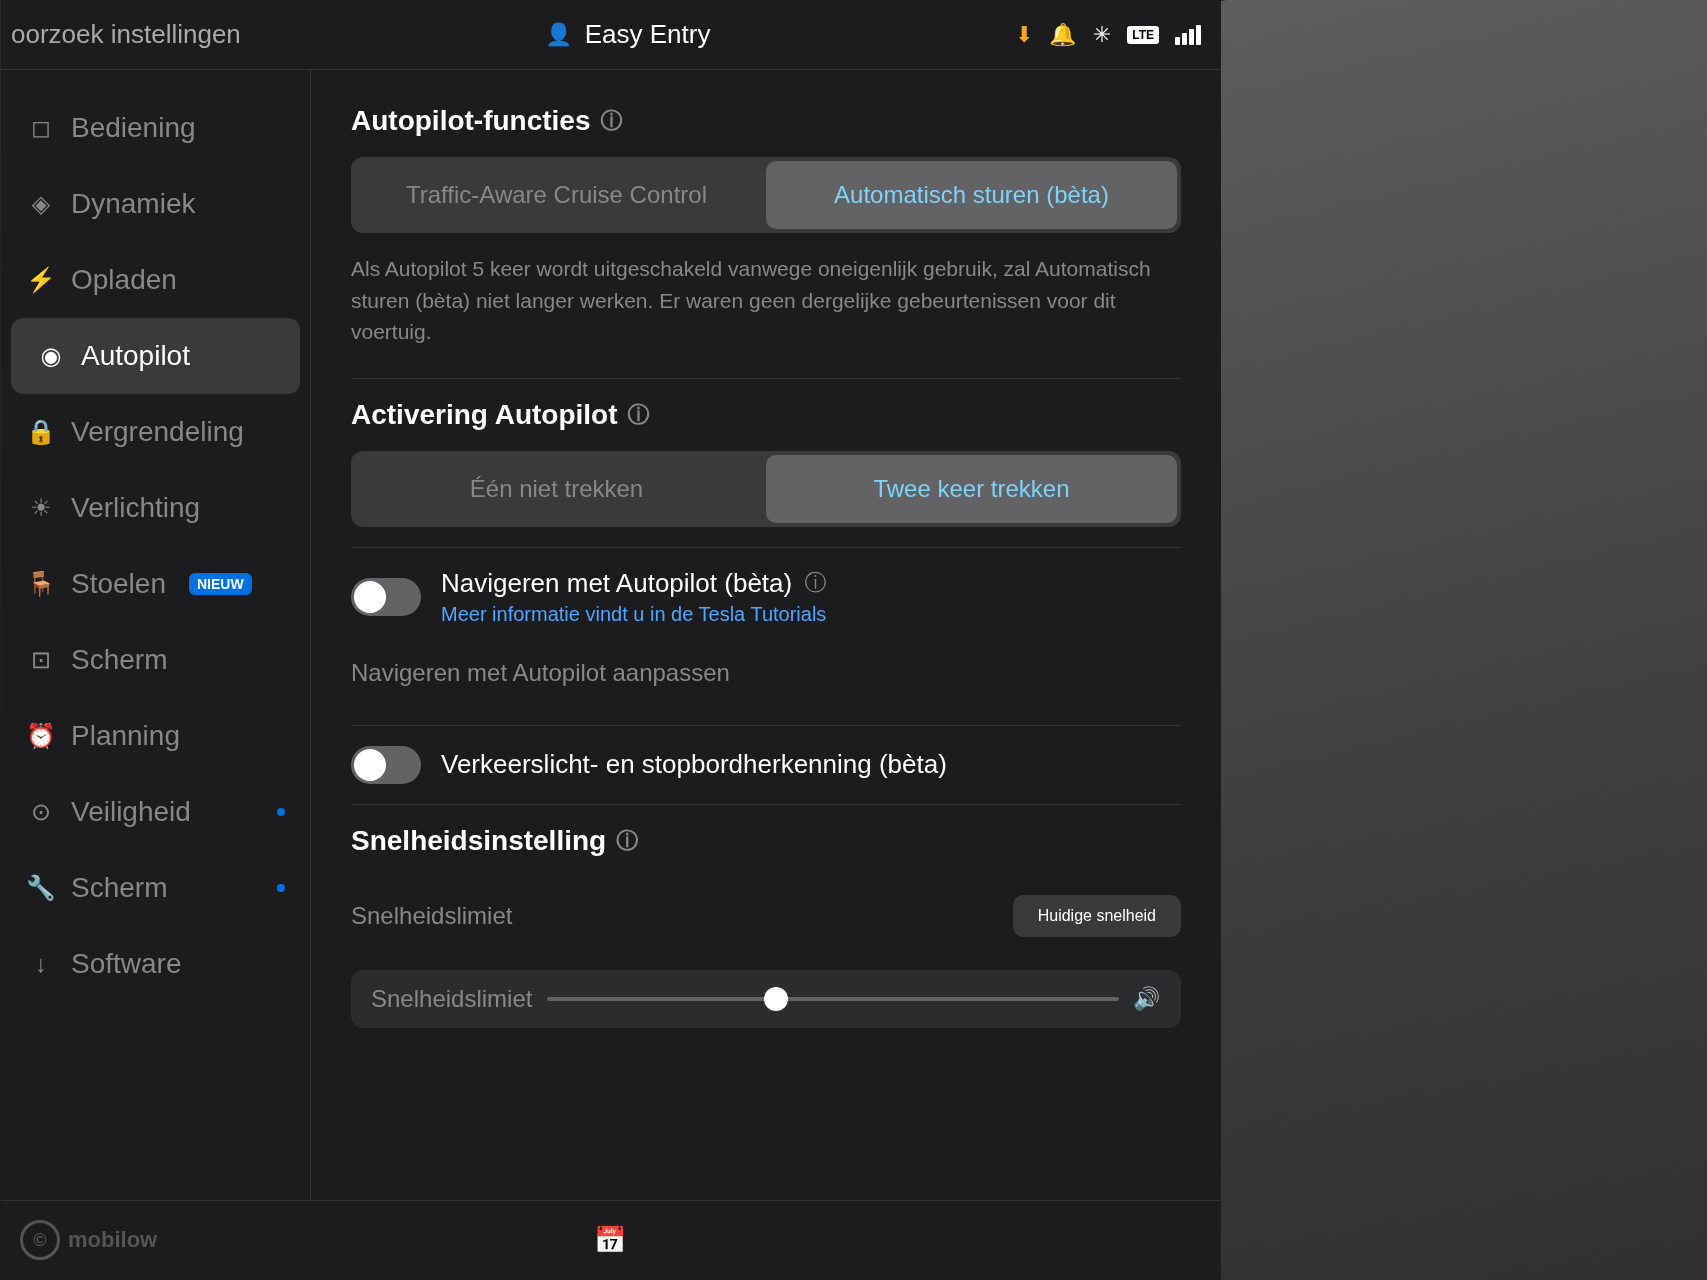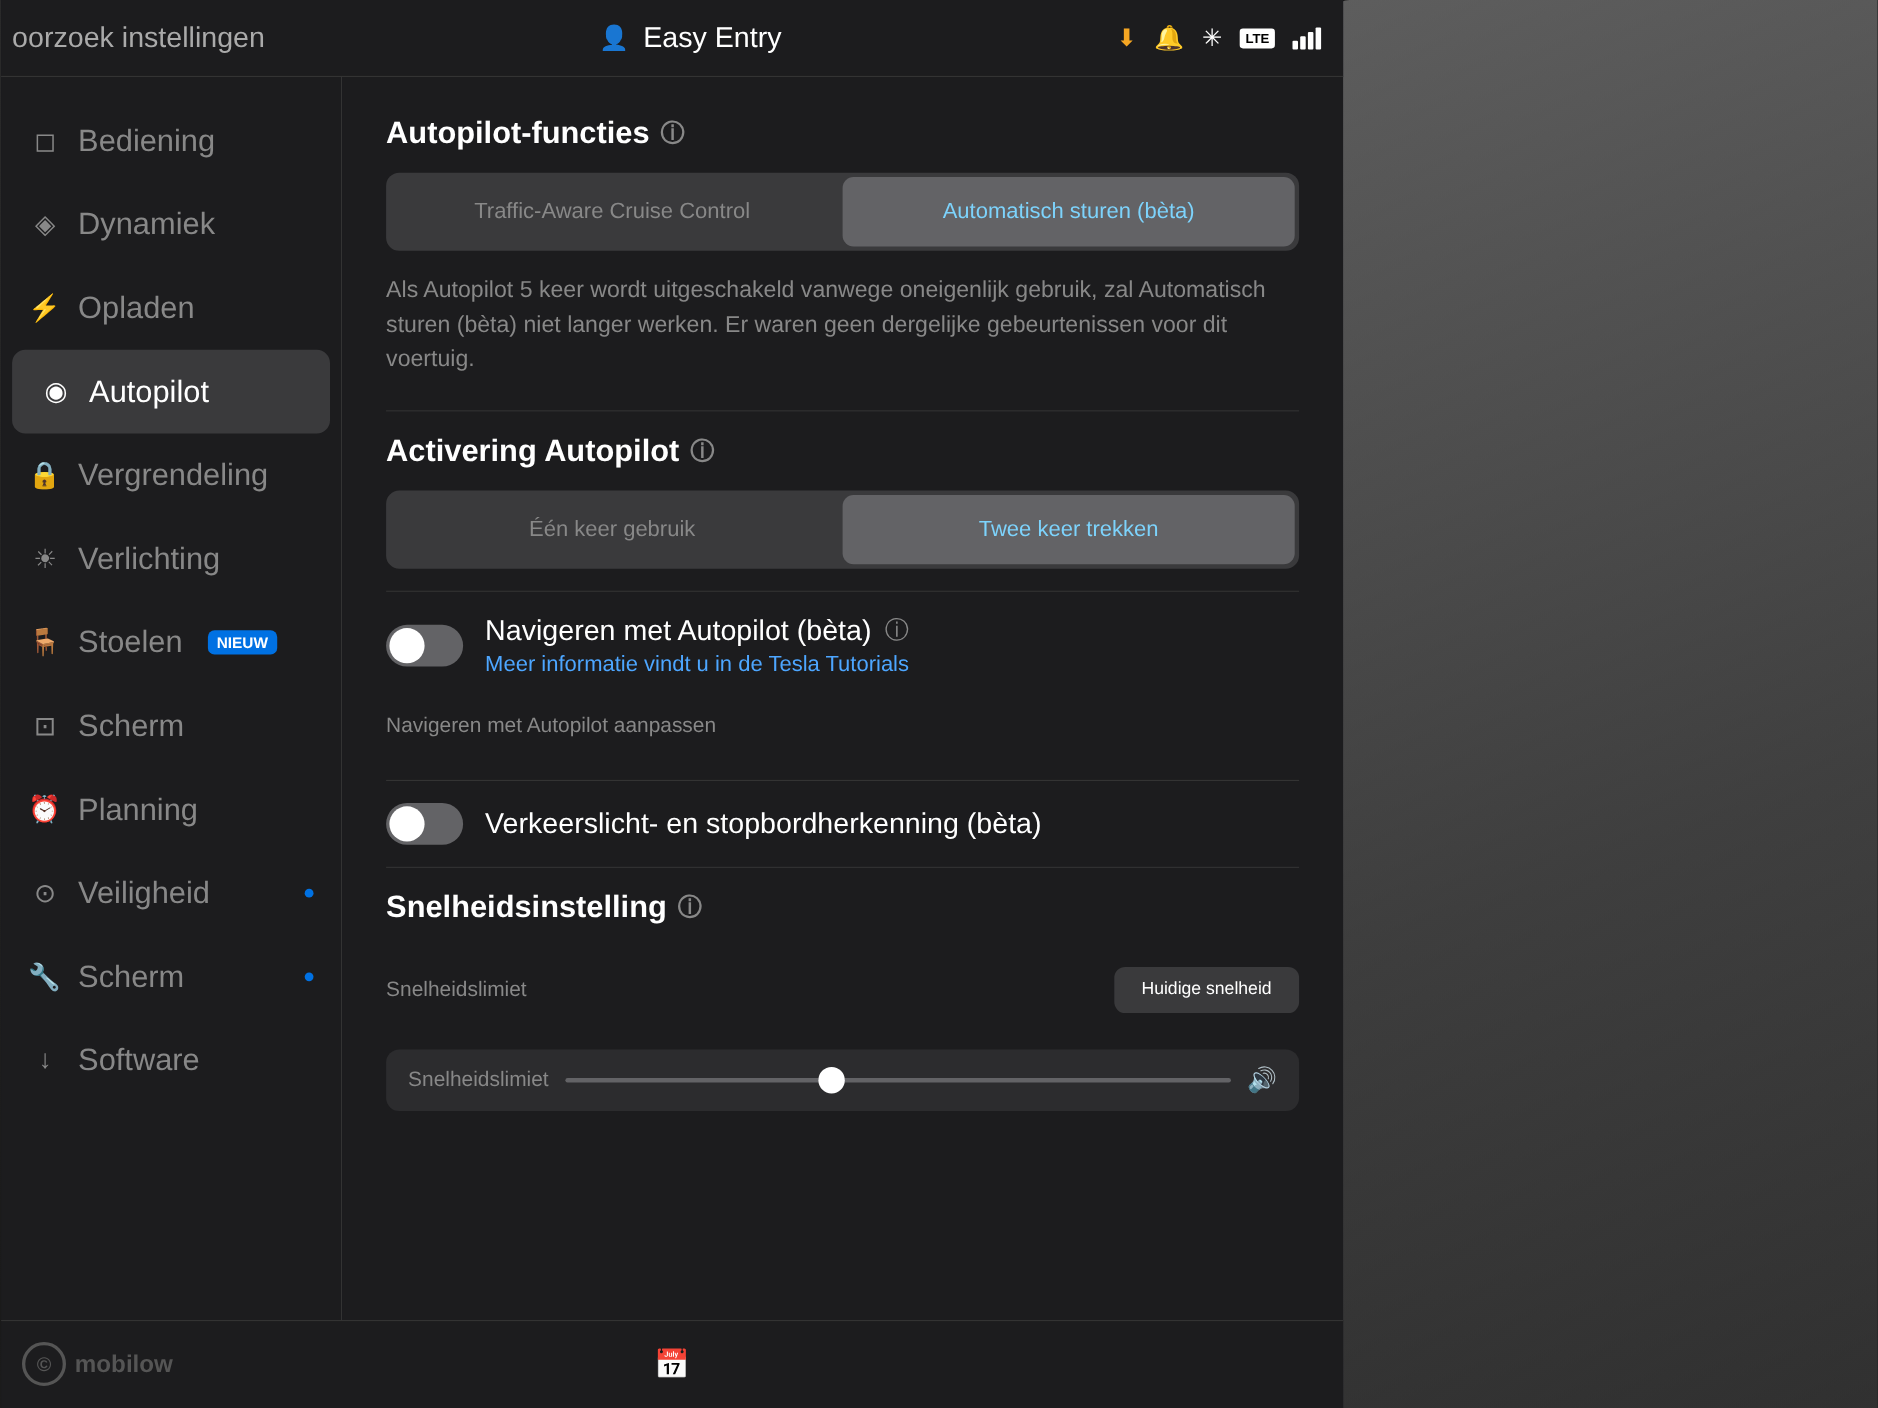"Traffic-Aware Cruise Control" .toggle-btn { font-size: 20px -> 24px }
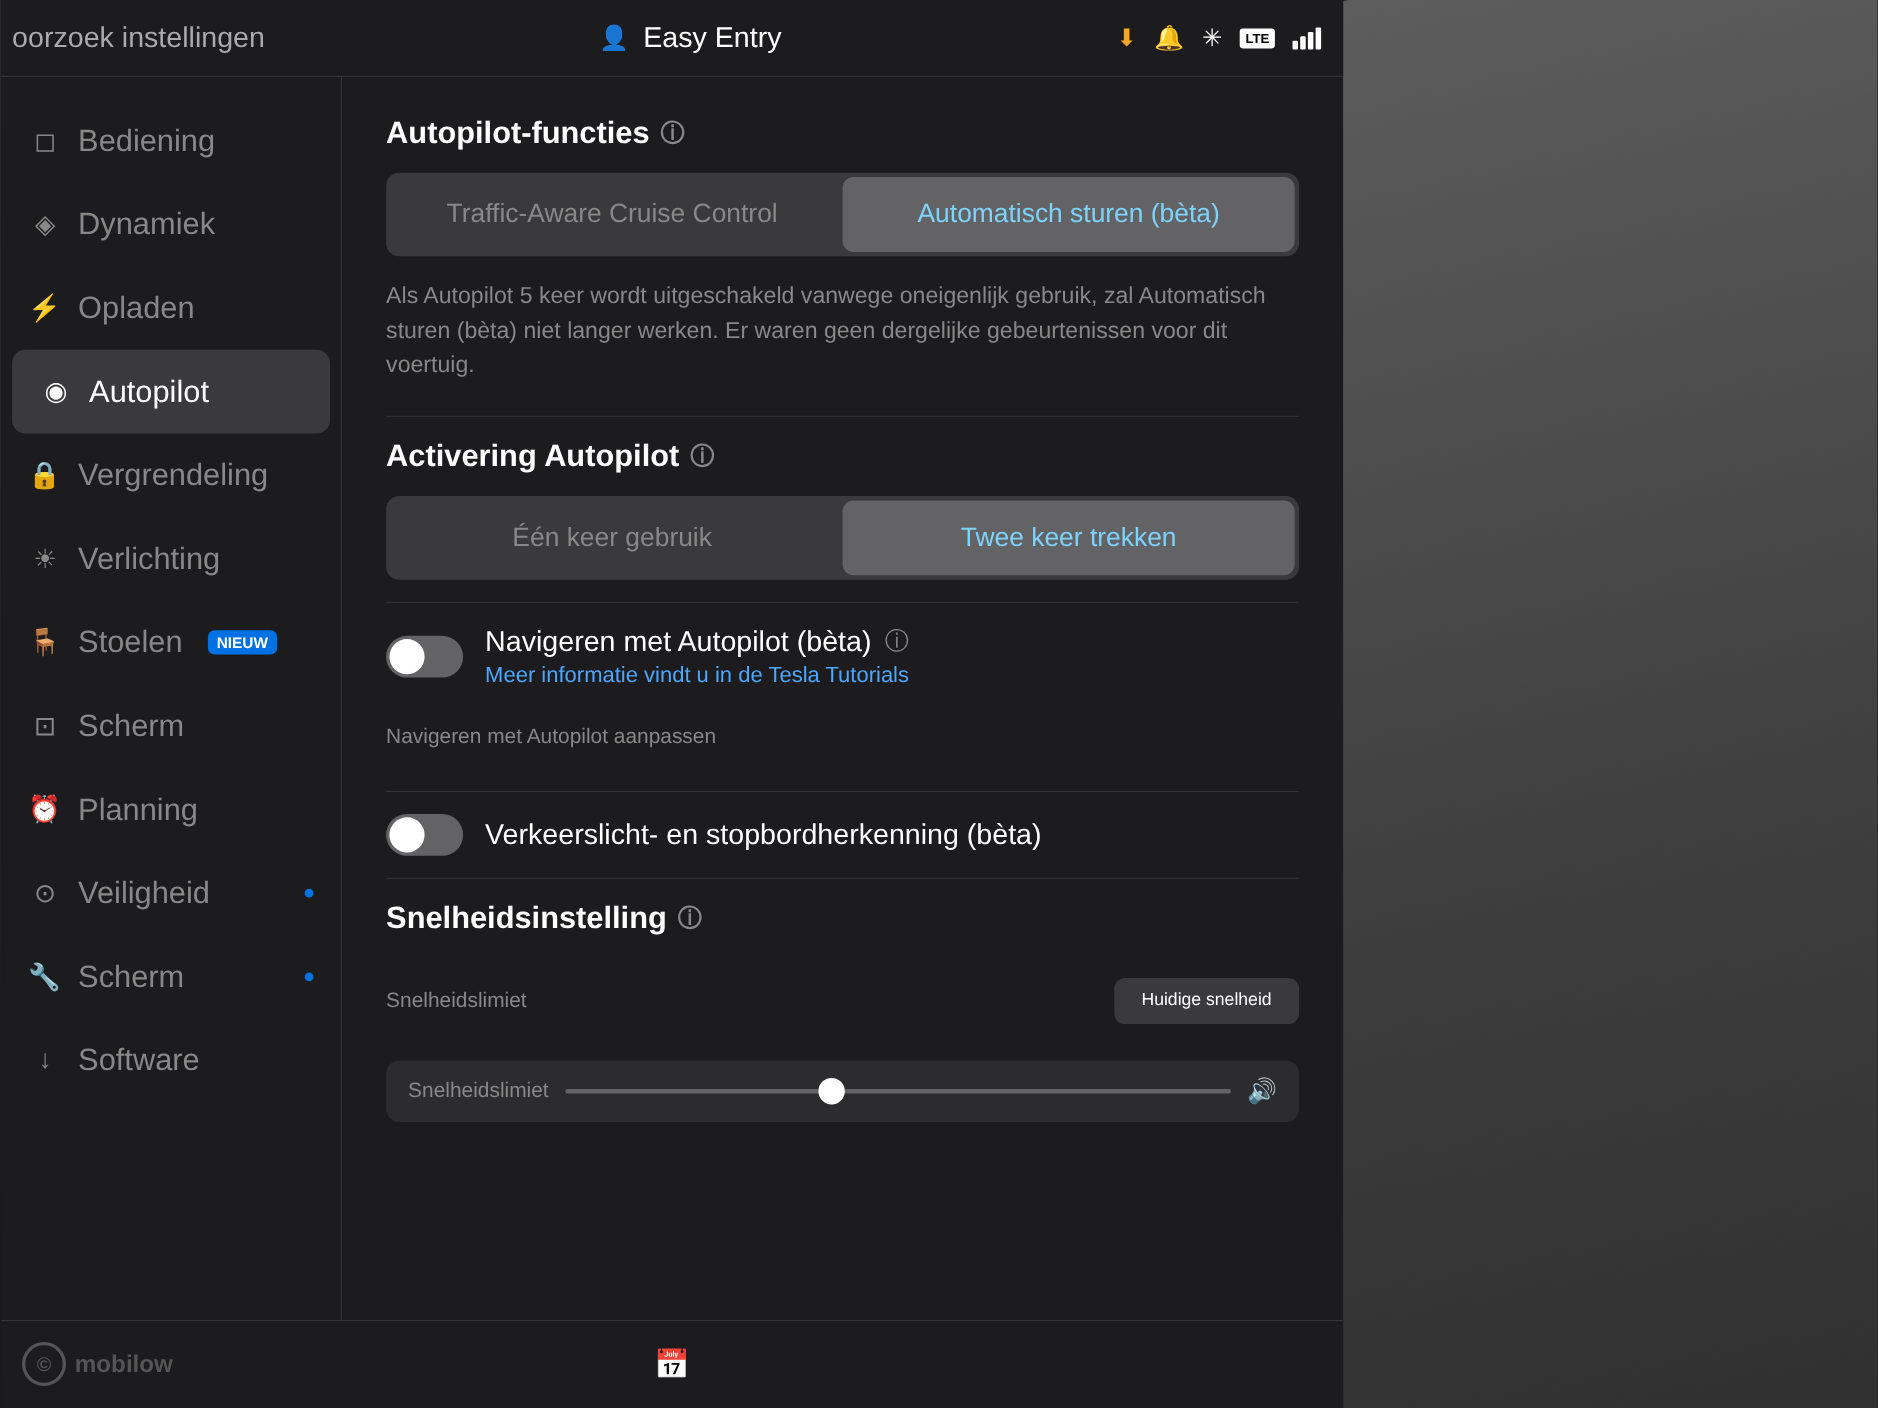"Één keer gebruik" button.toggle-btn { text: keer gebruik -> niet trekken }
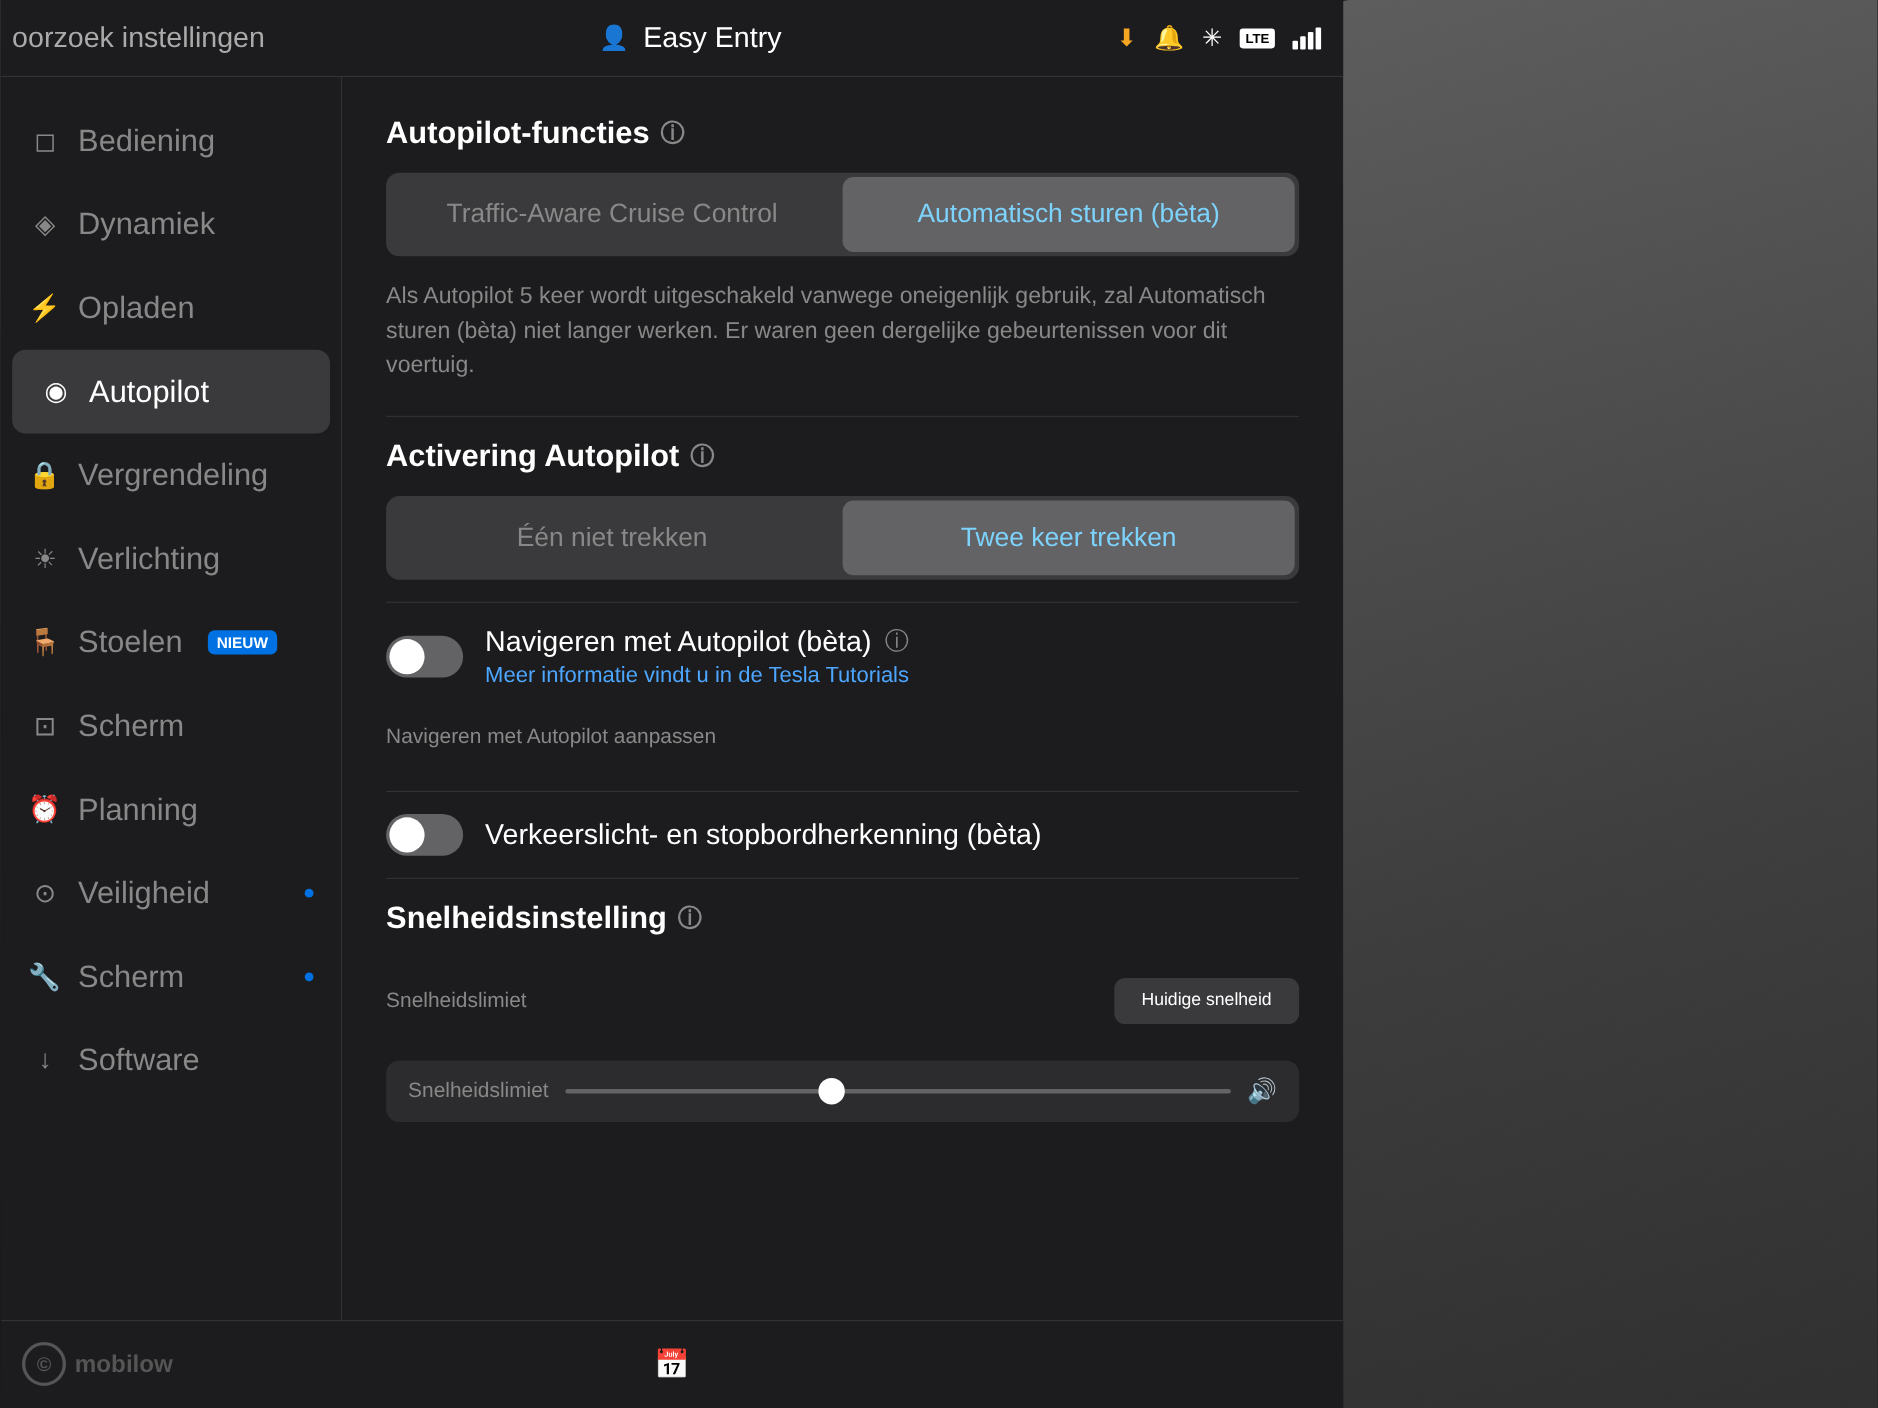"Navigeren met Autopilot aanpassen" .settings-row-label { font-size: 19px -> 24px }
